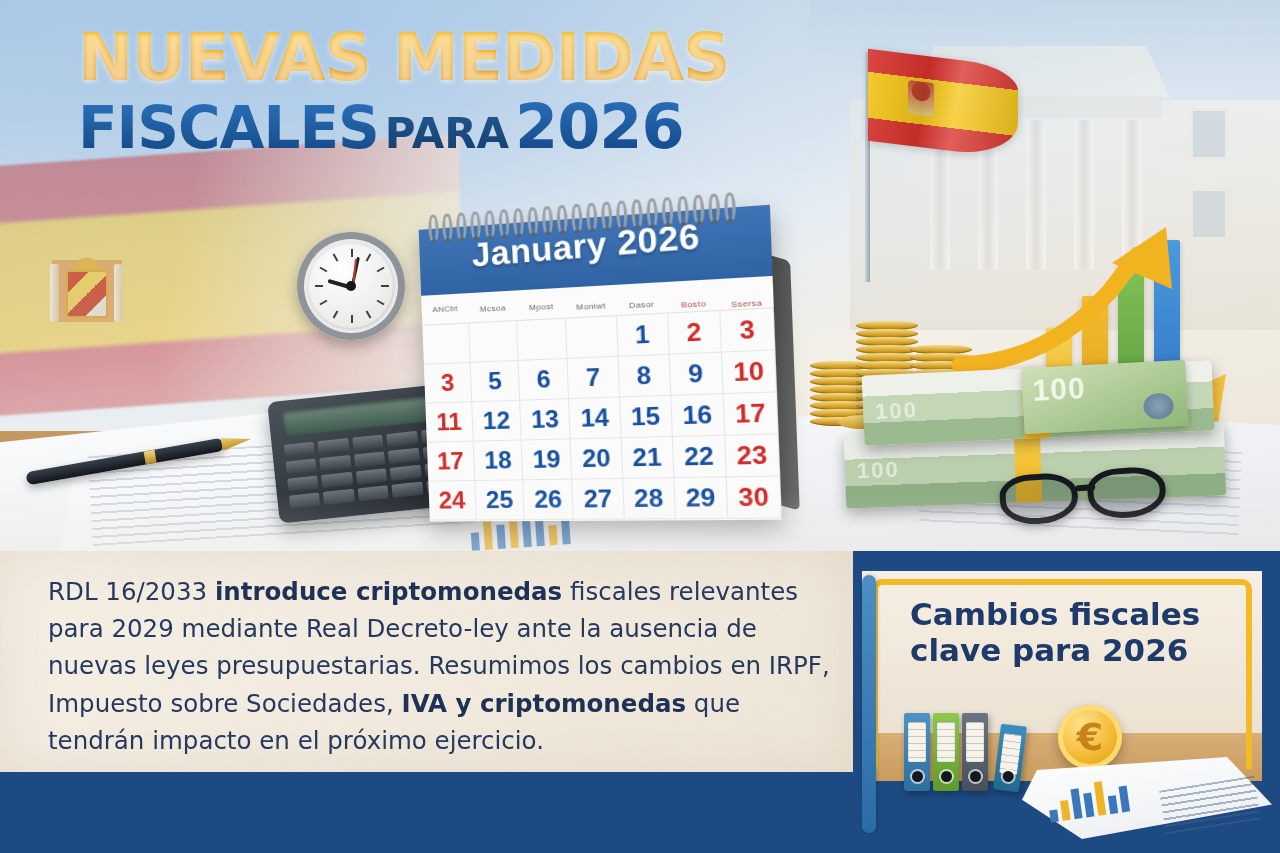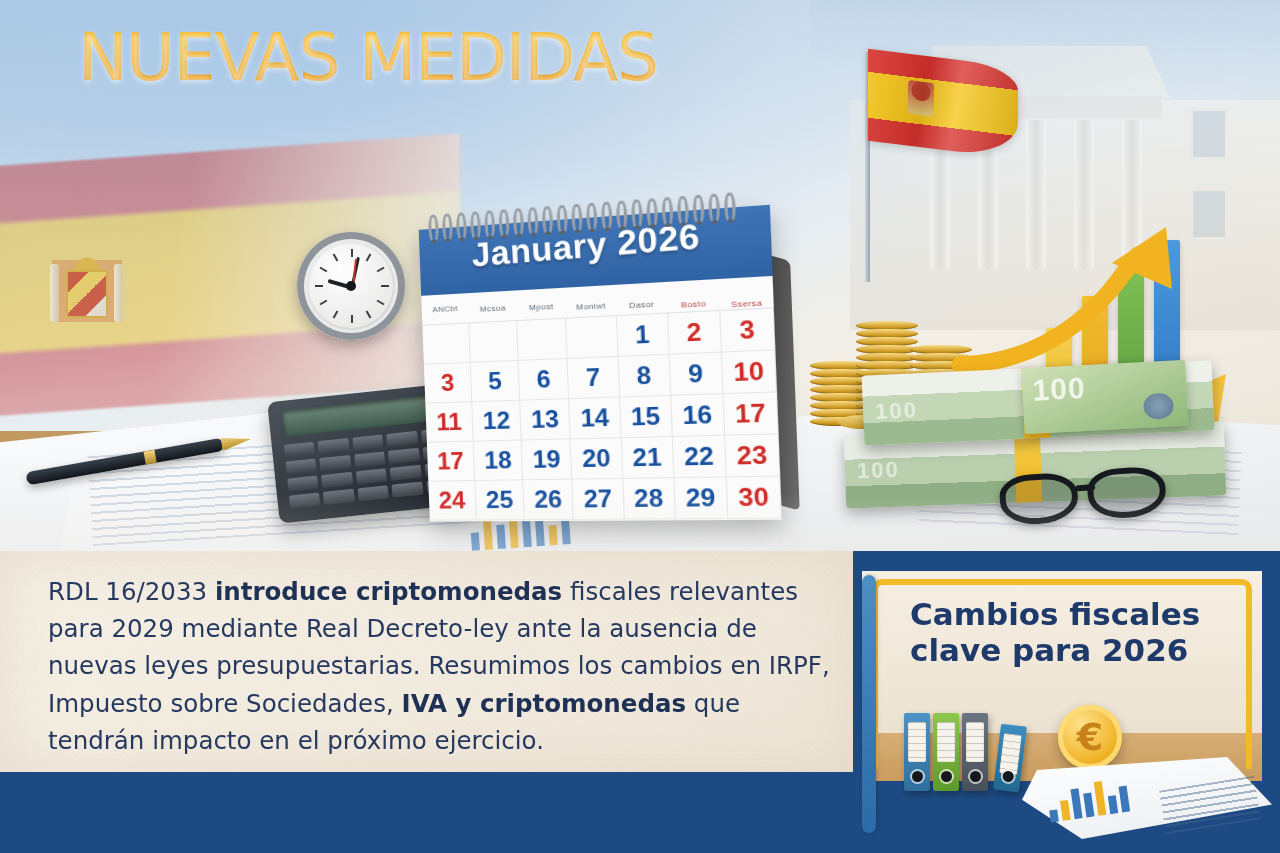"NUEVAS MEDIDAS" .t-line1 { font-weight: 400 -> 700 }
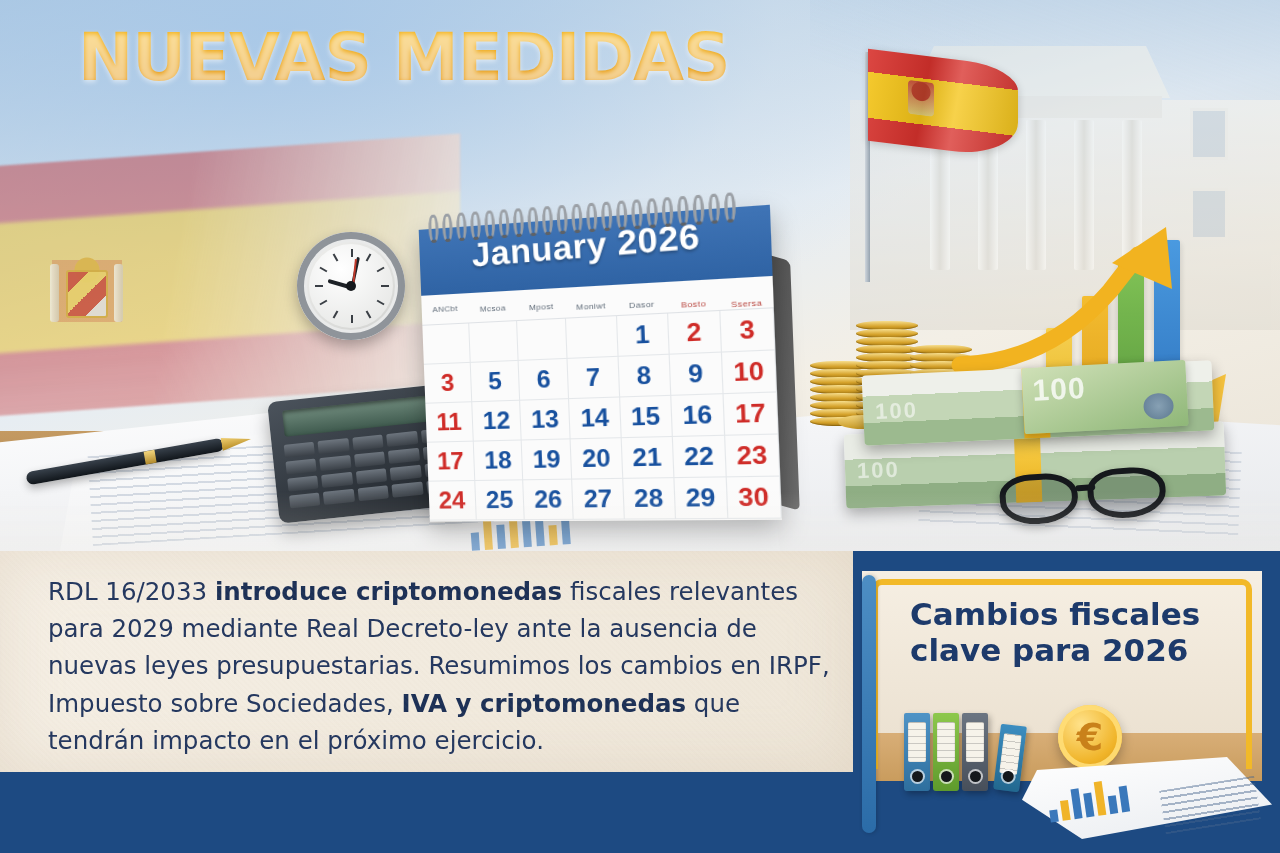"FISCALES PARA 2026" div.t-line2 { html: none -> <div> <span>FISCALES</span><span>PARA</span><span>2026</span> </div> }
